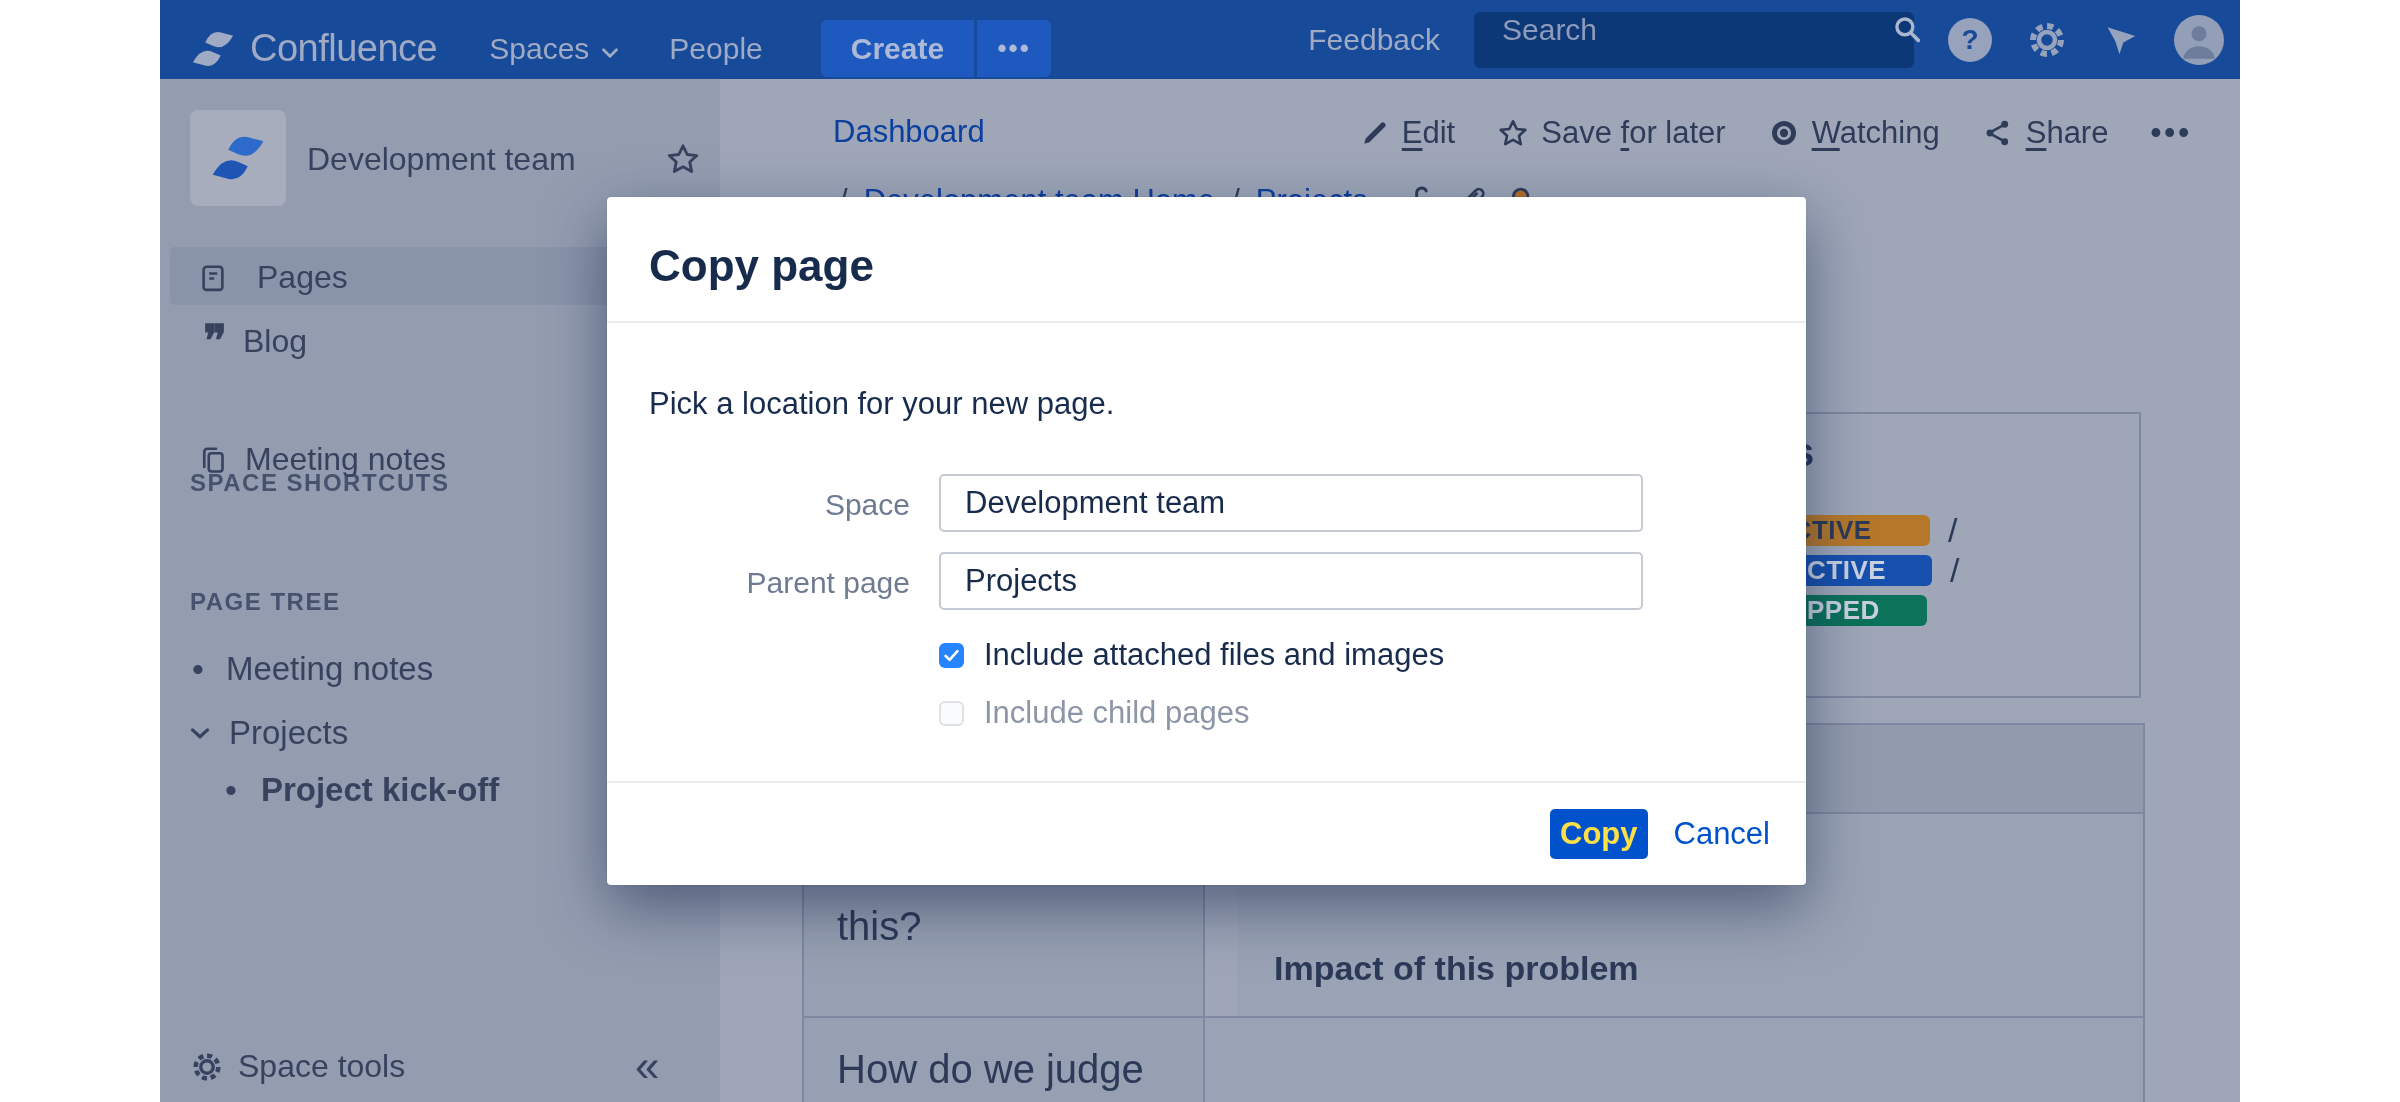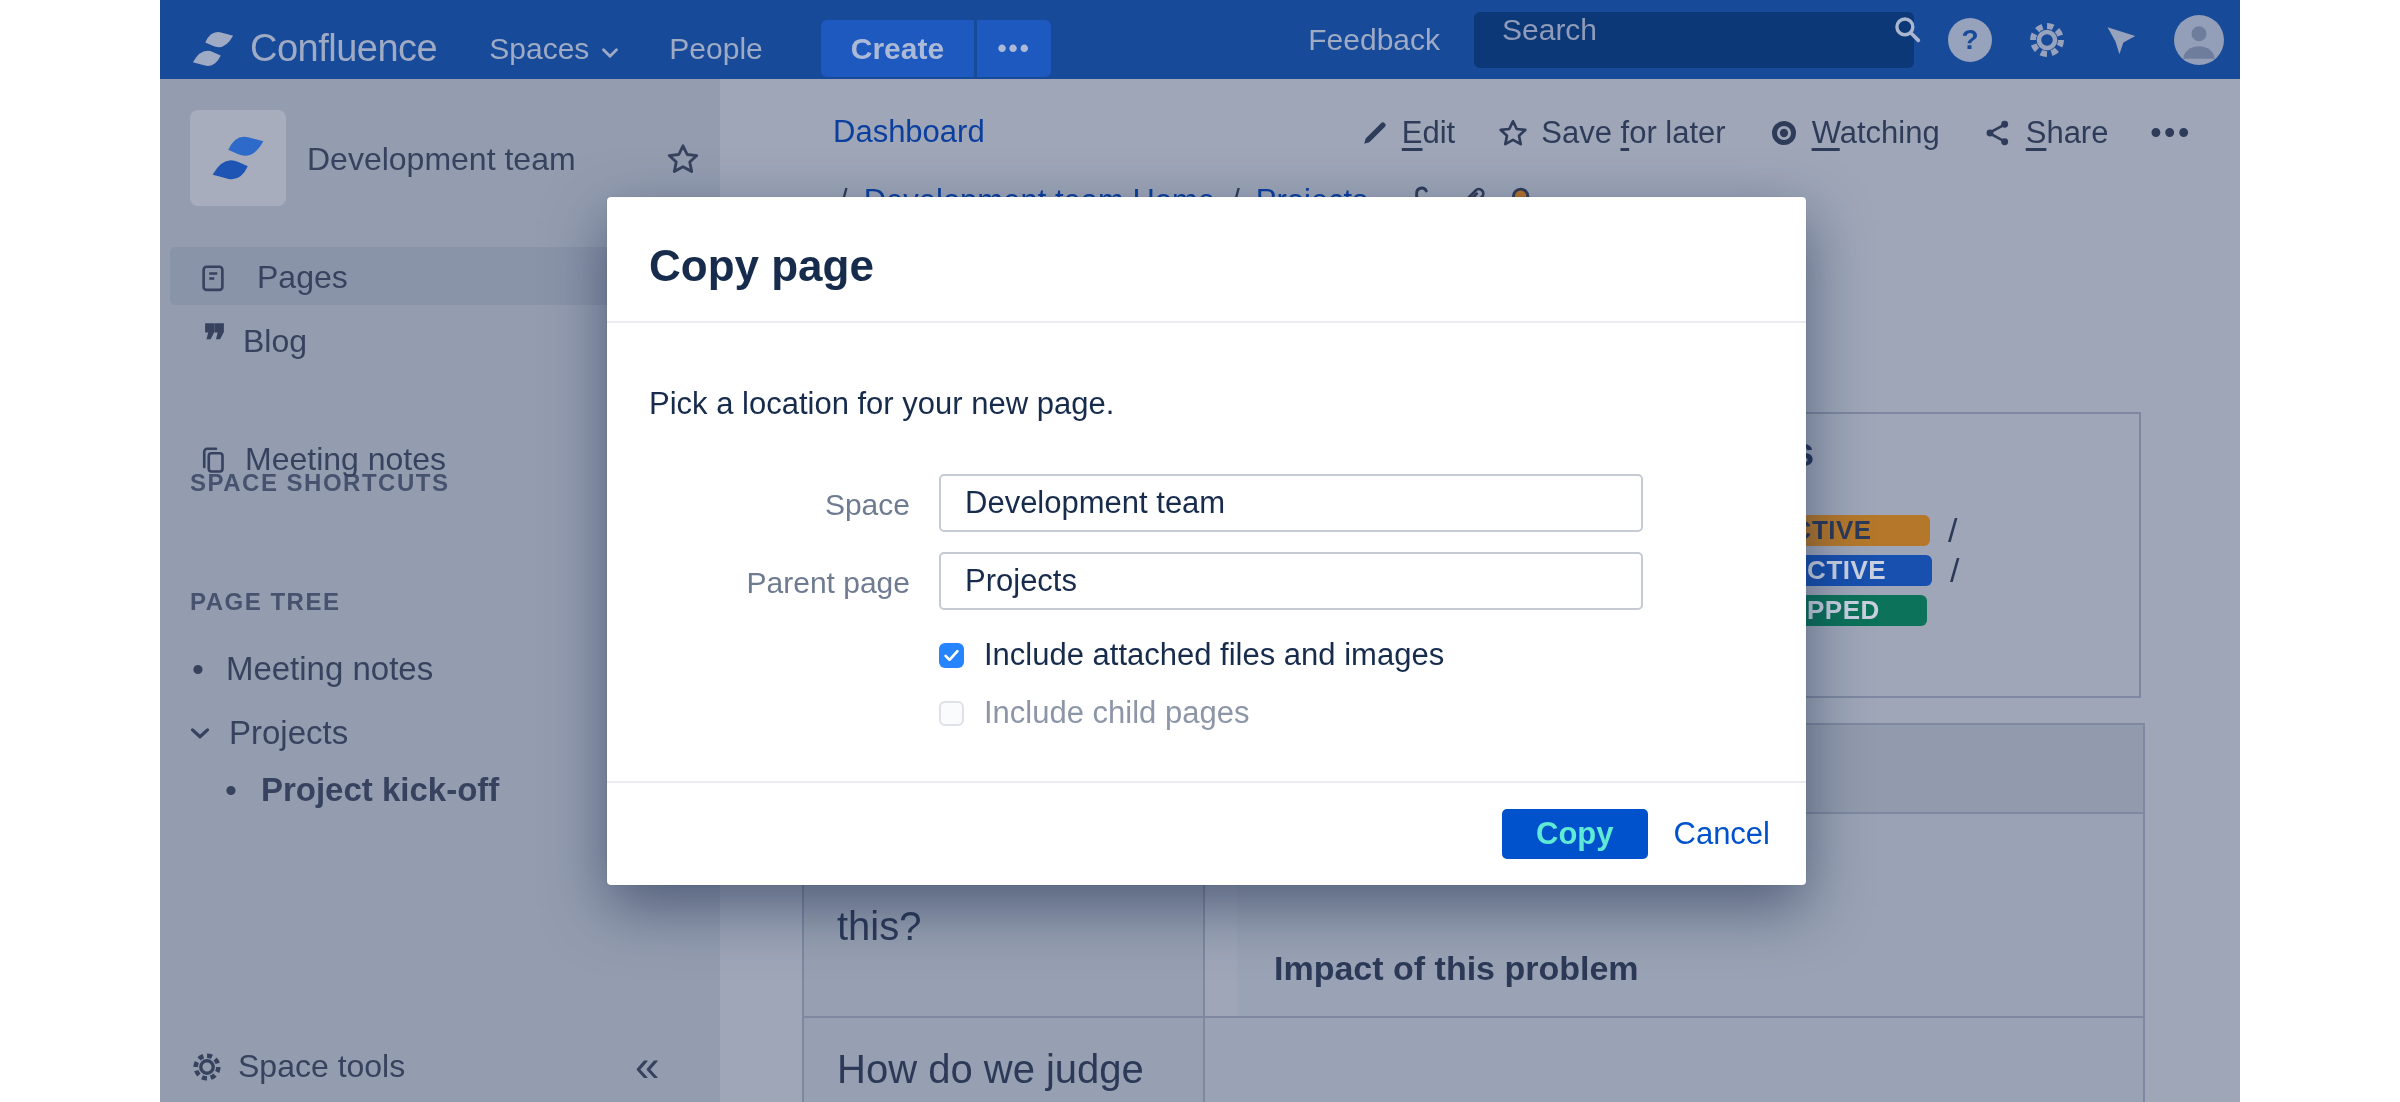"Copy" .btn-copy { color: #5eead4 -> #fde047; padding: 0 34px -> 0 10px }
